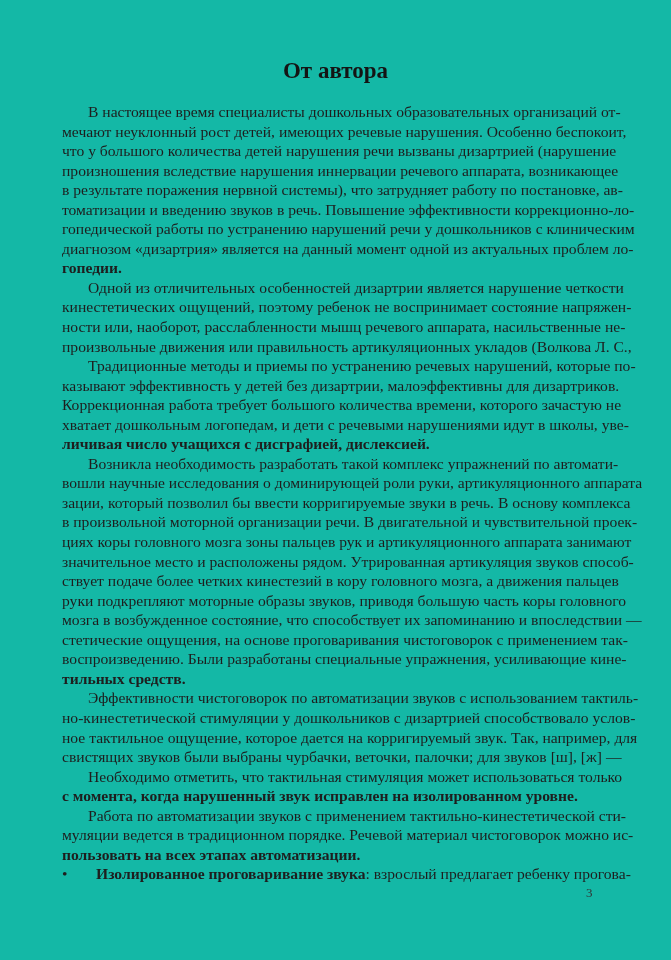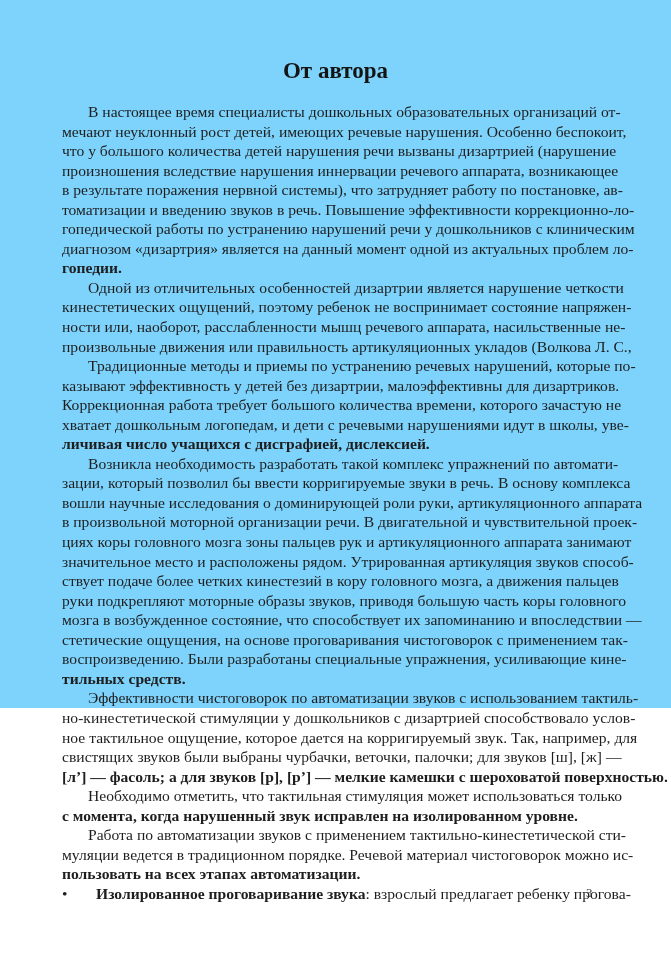"От автора" .page { background: #7dd3fc -> #14b8a6; height: 708px -> 960px }
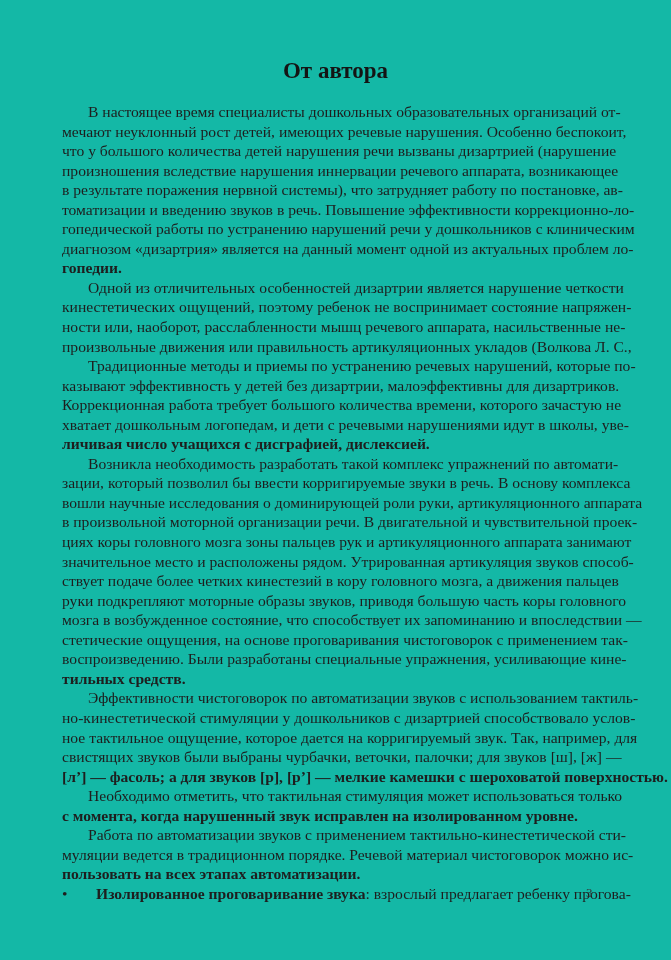"зации, который позволил бы ввести" span.line { order: before "вошли научные исследования о" -> after "вошли научные исследования о" }
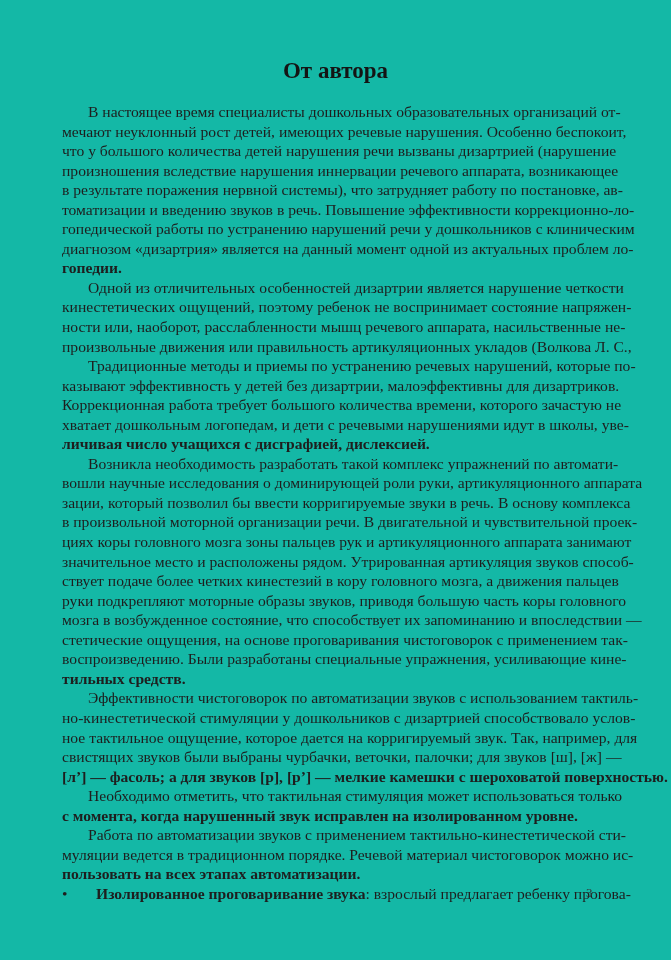"[л’] — фасоль; а для" span.line { html: <span>[л’] — фасоль; а для звуков [р], [р’] — мелкие камешки с шероховатой поверхностью.</span> -> none }
